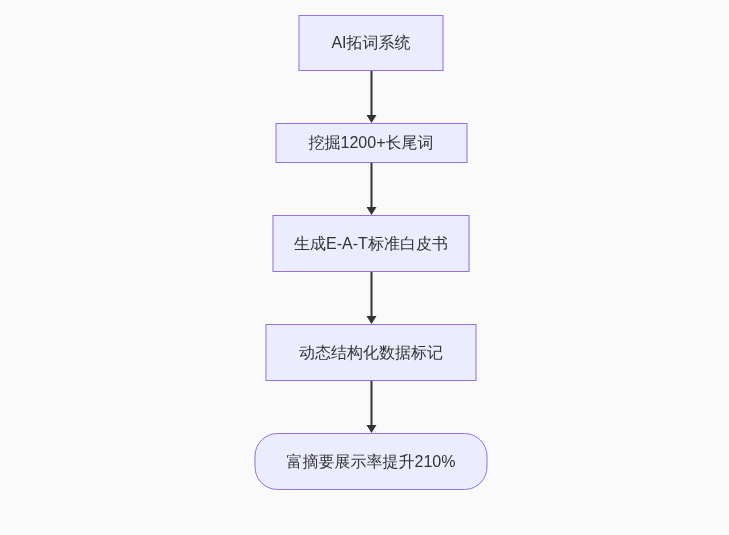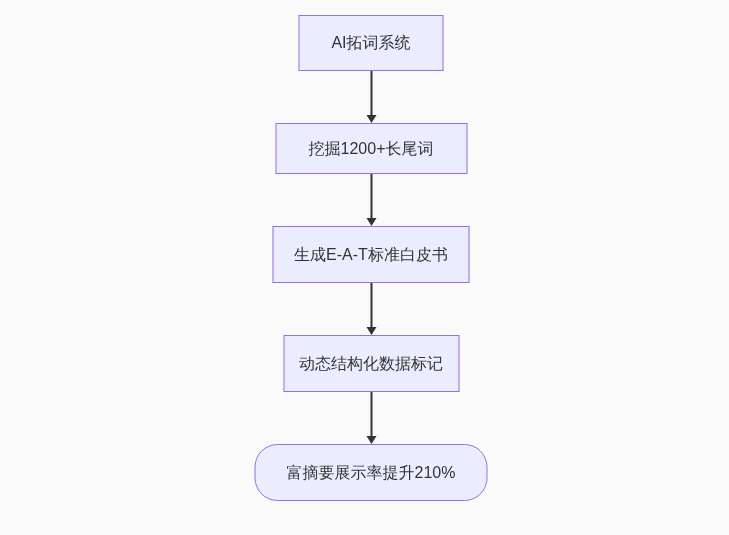"挖掘1200+长尾词" .node.n2 { height: 51px -> 40px }
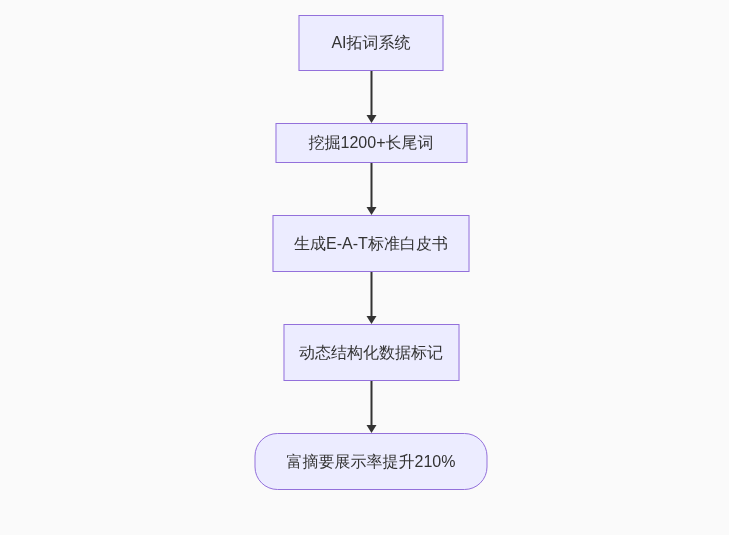"动态结构化数据标记" .node.n4 { width: 176px -> 211px }
